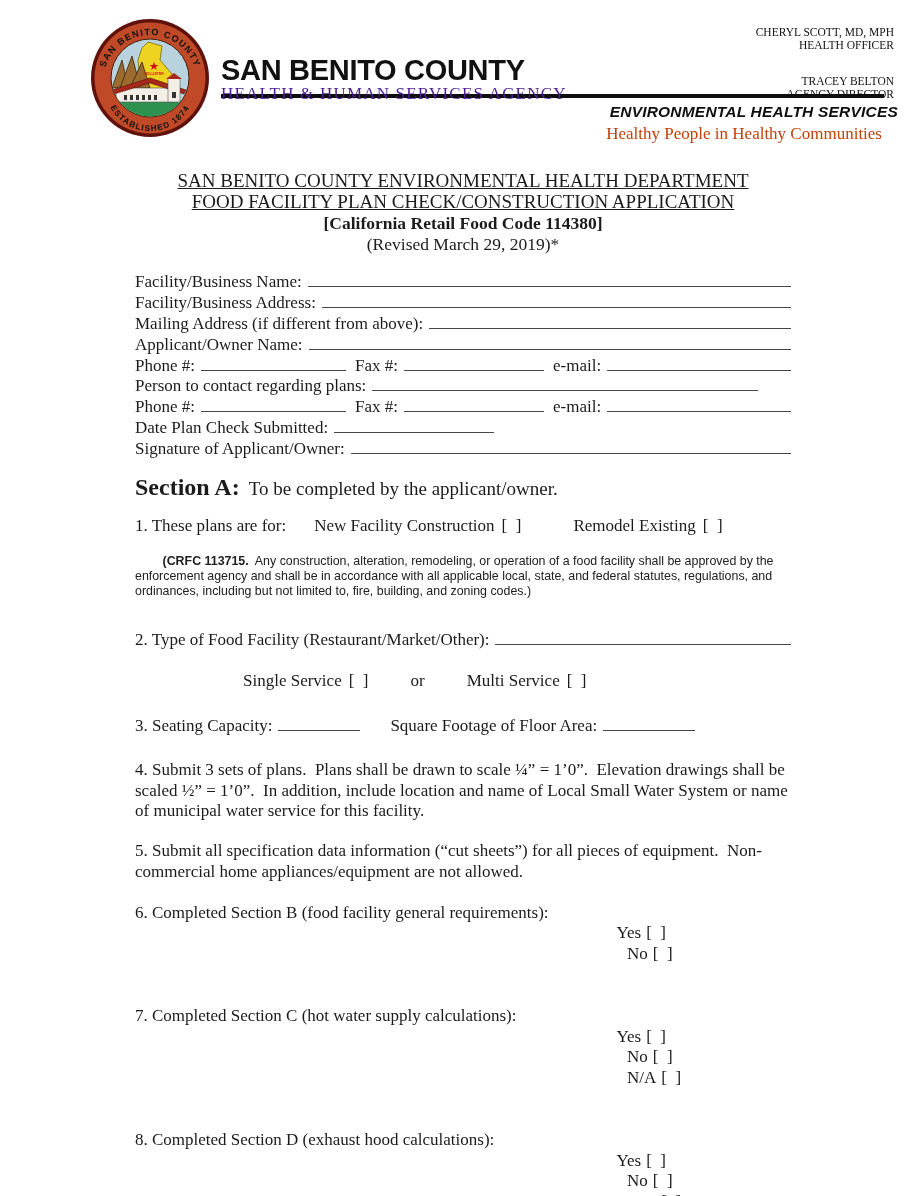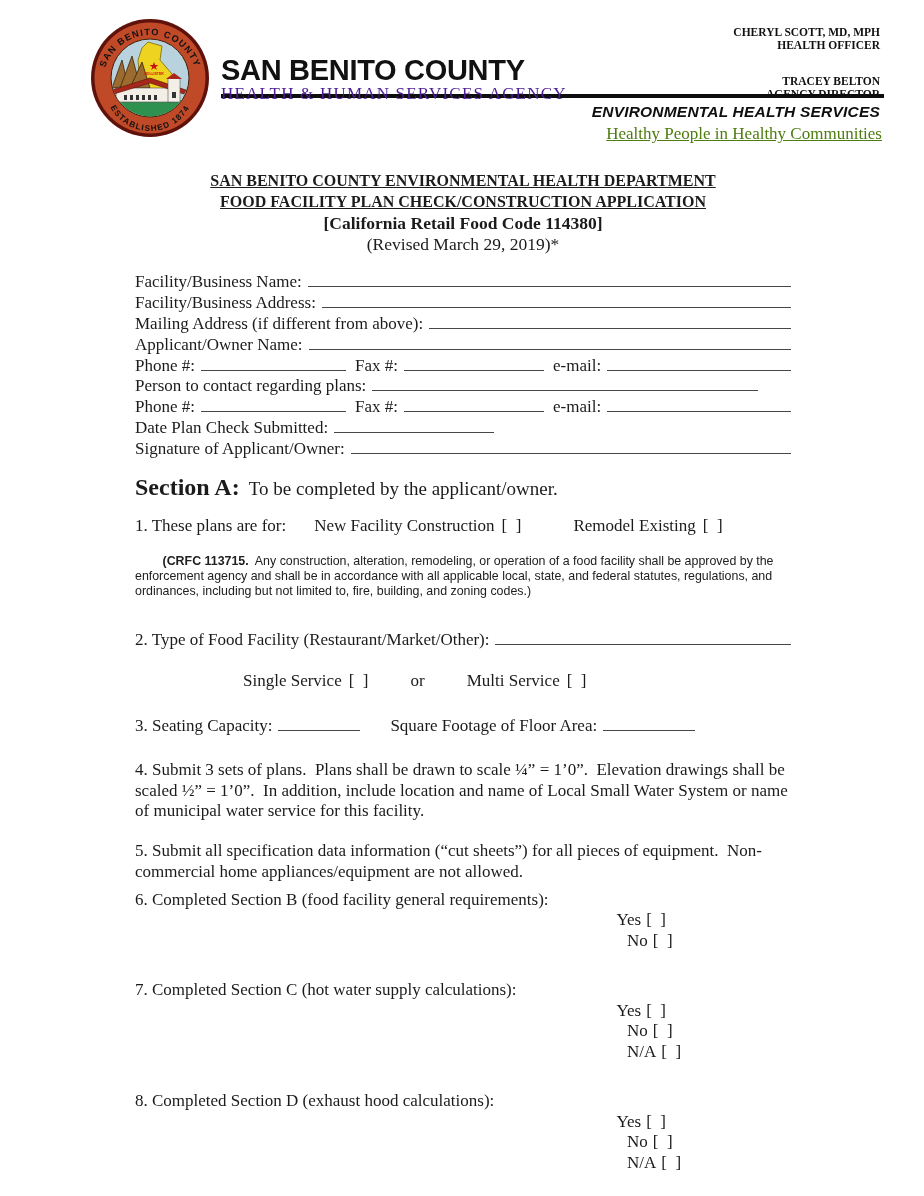"CHERYL SCOTT, MD, MPH" .officials { font-weight: bold -> normal; right: 44px -> 30px }
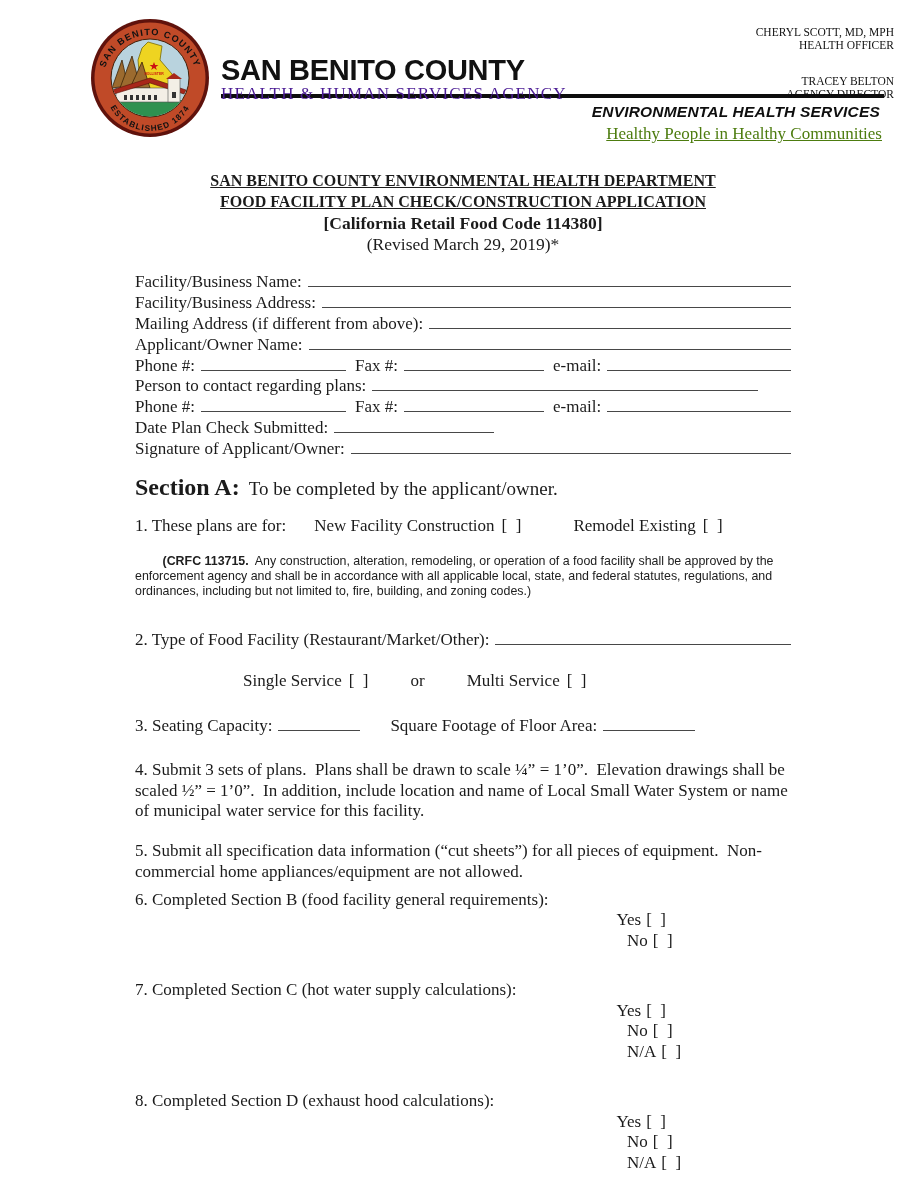"ENVIRONMENTAL HEALTH SERVICES" .ehs { right: 44px -> 26px }
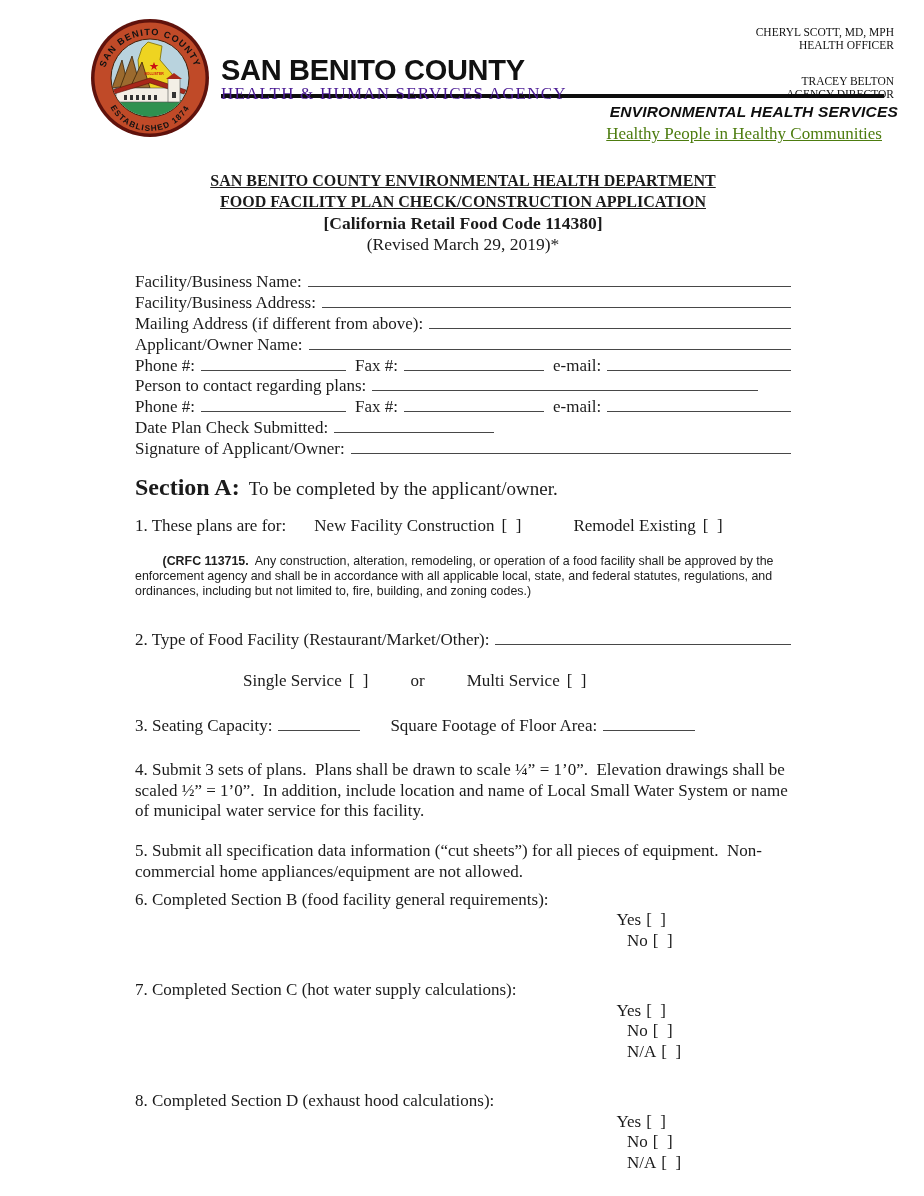"Healthy People in Healthy Communities" .motto { color: #4d7c0f -> #c2410c; text-decoration: underline -> none }
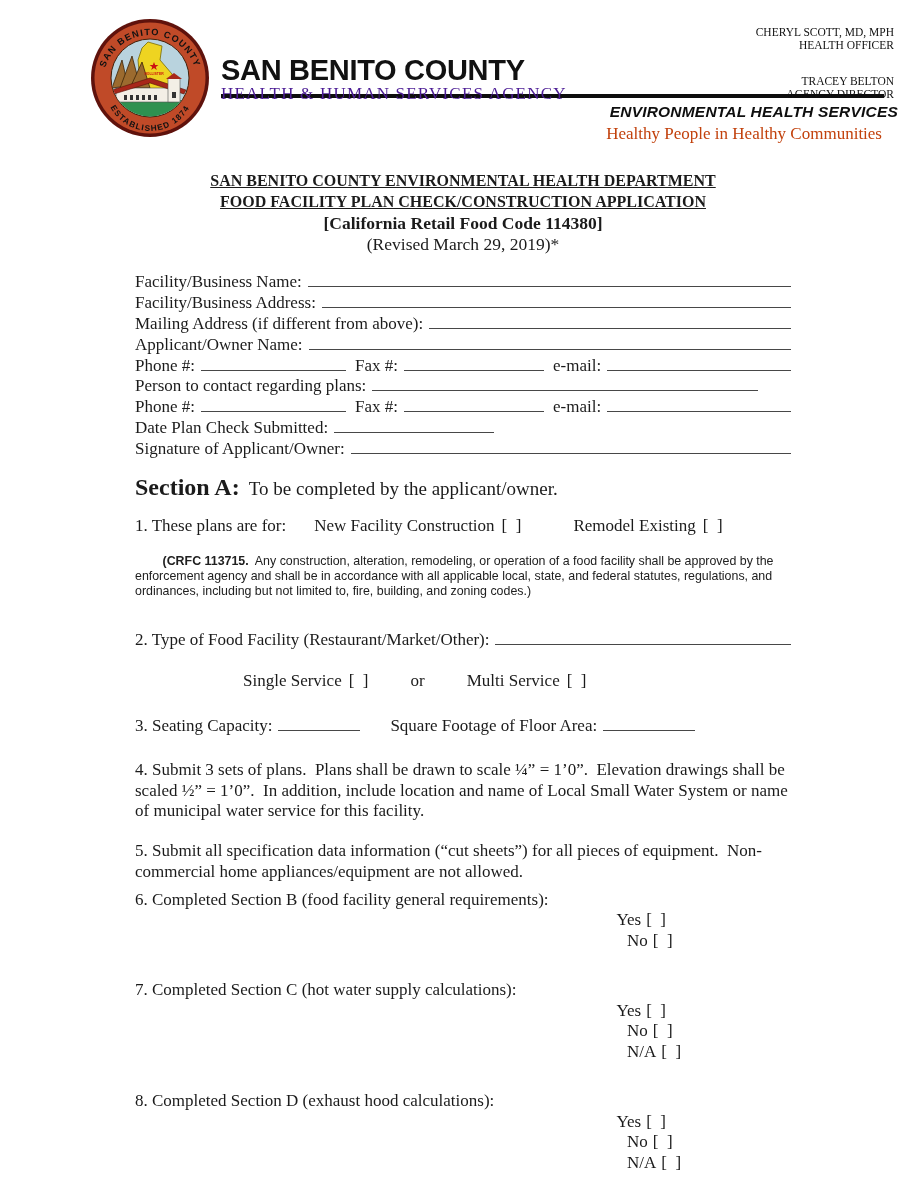"SAN BENITO COUNTY ENVIRONMENTAL HEALTH" .title-u { font-size: 16px -> 19px; font-weight: bold -> normal }
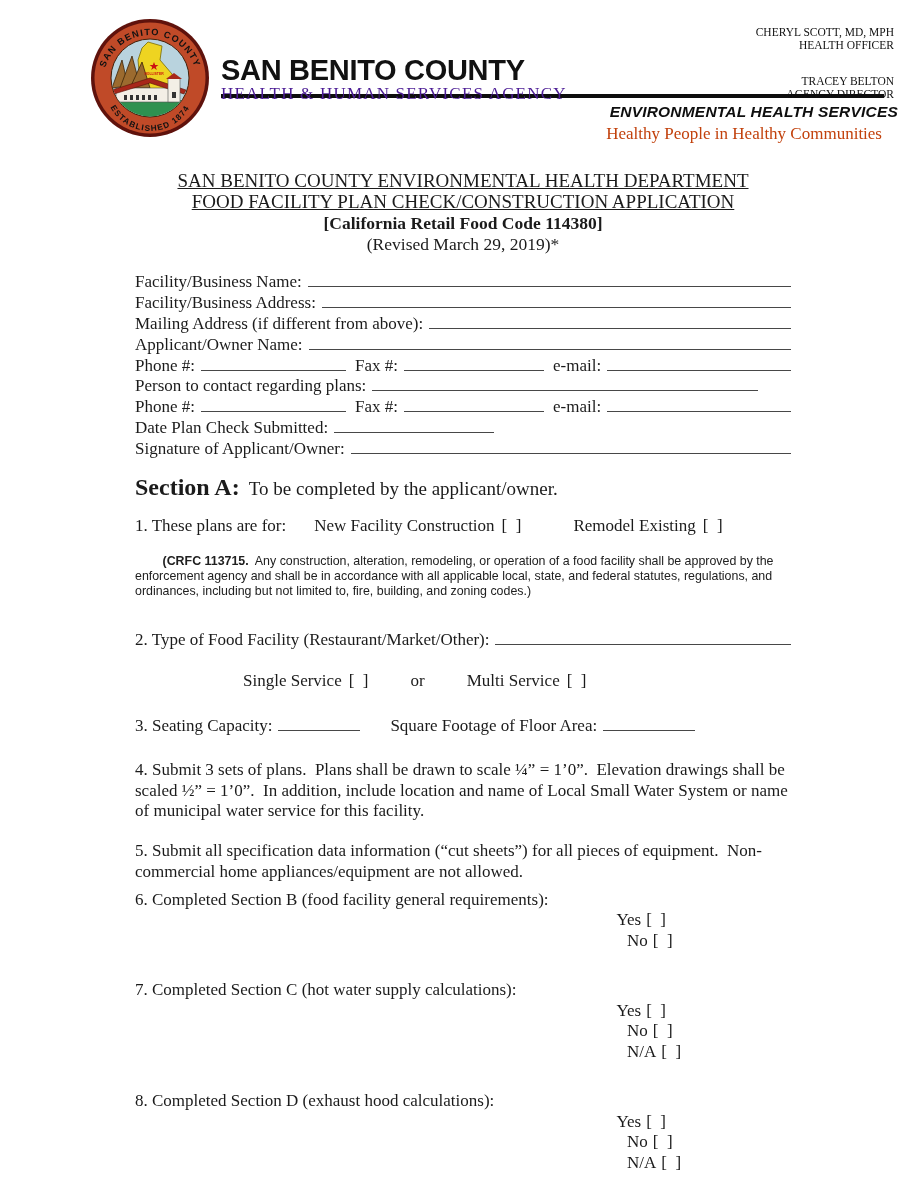"6. Completed Section B (food" .qrow { margin-top: 7px -> 20px }
